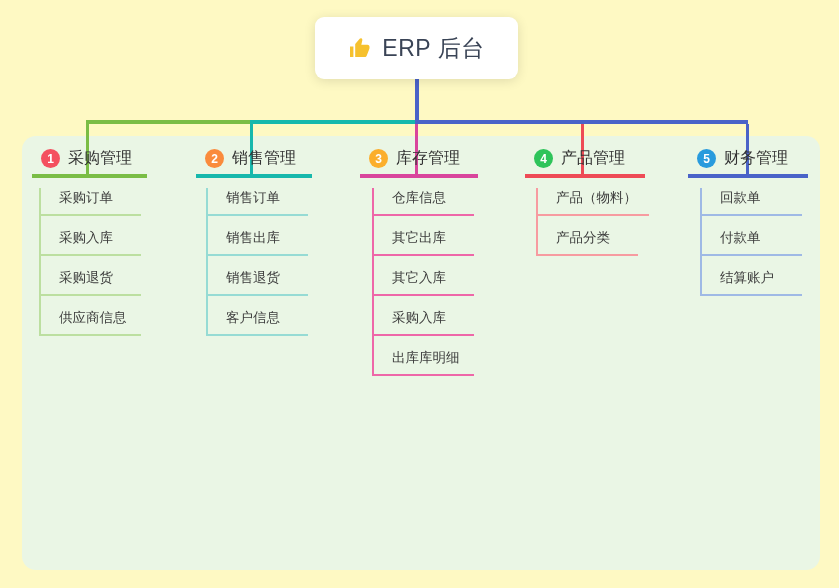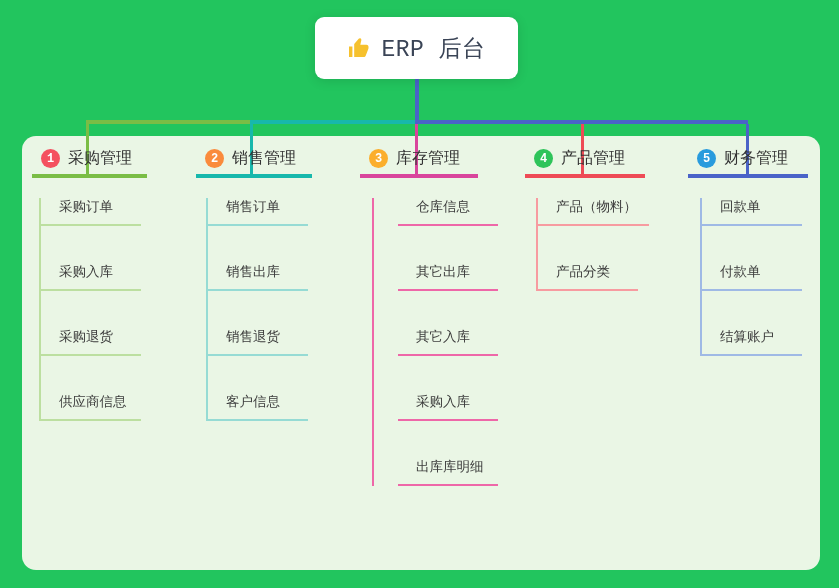"ERP 后台" .canvas { background: #22c55e -> #fef9c3; font-family: Liberation Mono, monospace -> Liberation Sans, sans-serif }
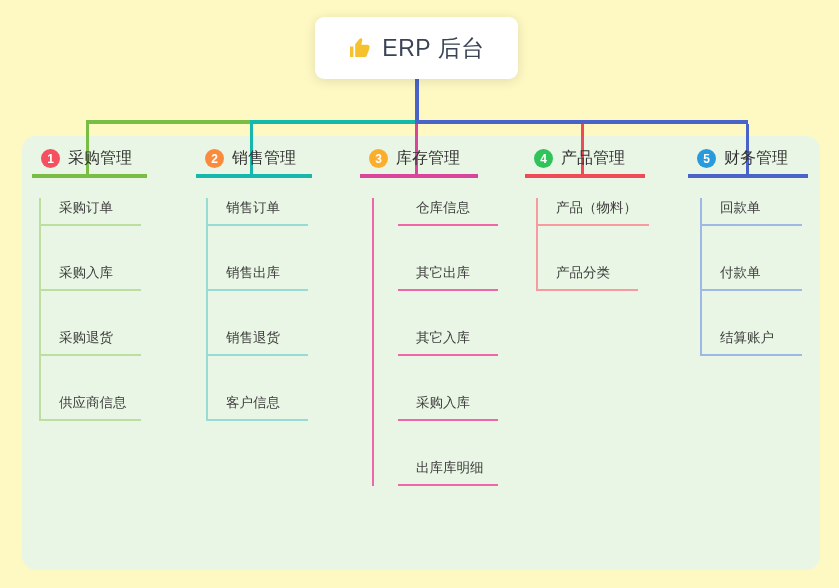"采购订单" .child:first-child { margin-top: 20px -> 10px }
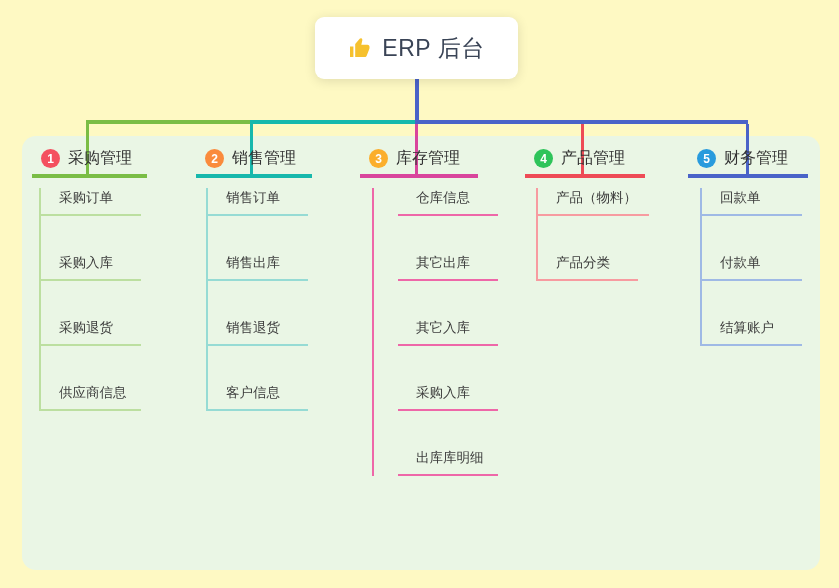"仓库信息" div.children { padding-left: 24px -> none }
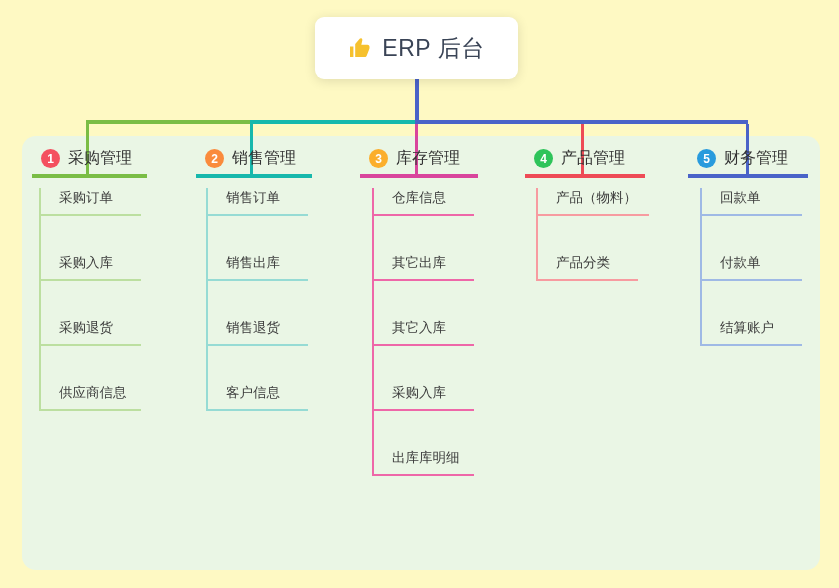"采购入库" .child { margin-top: 37px -> 12px }
